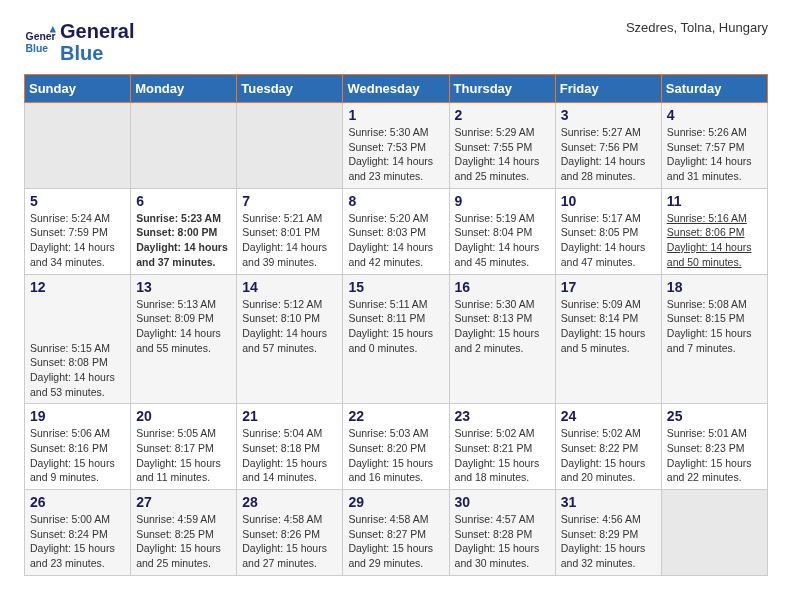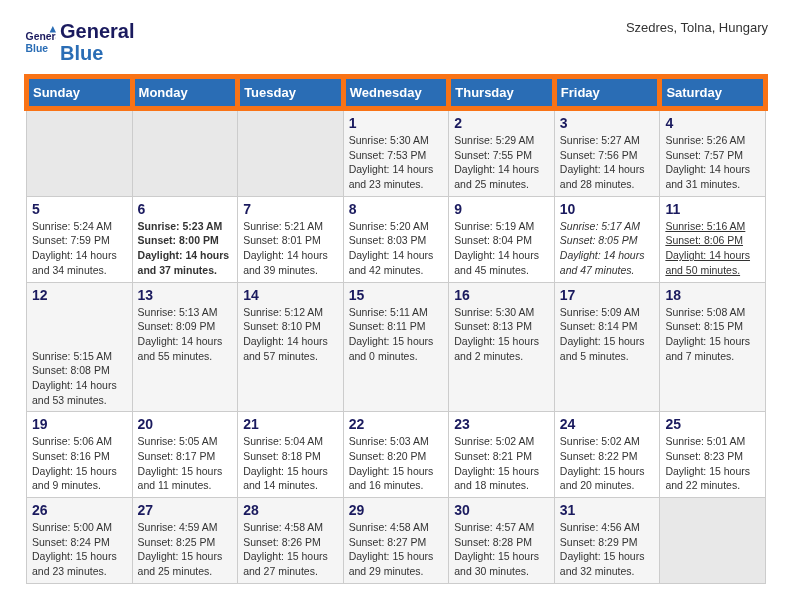"Sunday" thead th { border: 5px solid #f97316 -> 1px solid #f97316 }
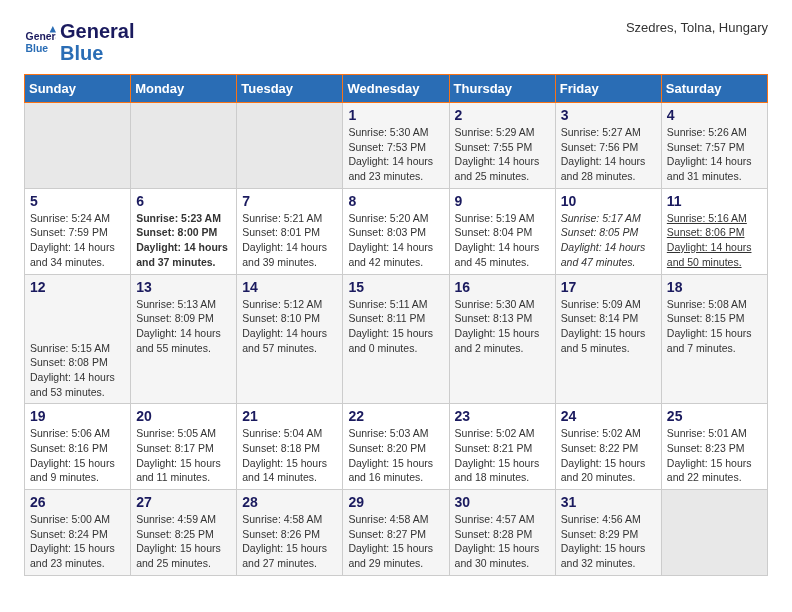"Sunrise: 5:17 AM" div.cell-text { font-style: italic -> none }
